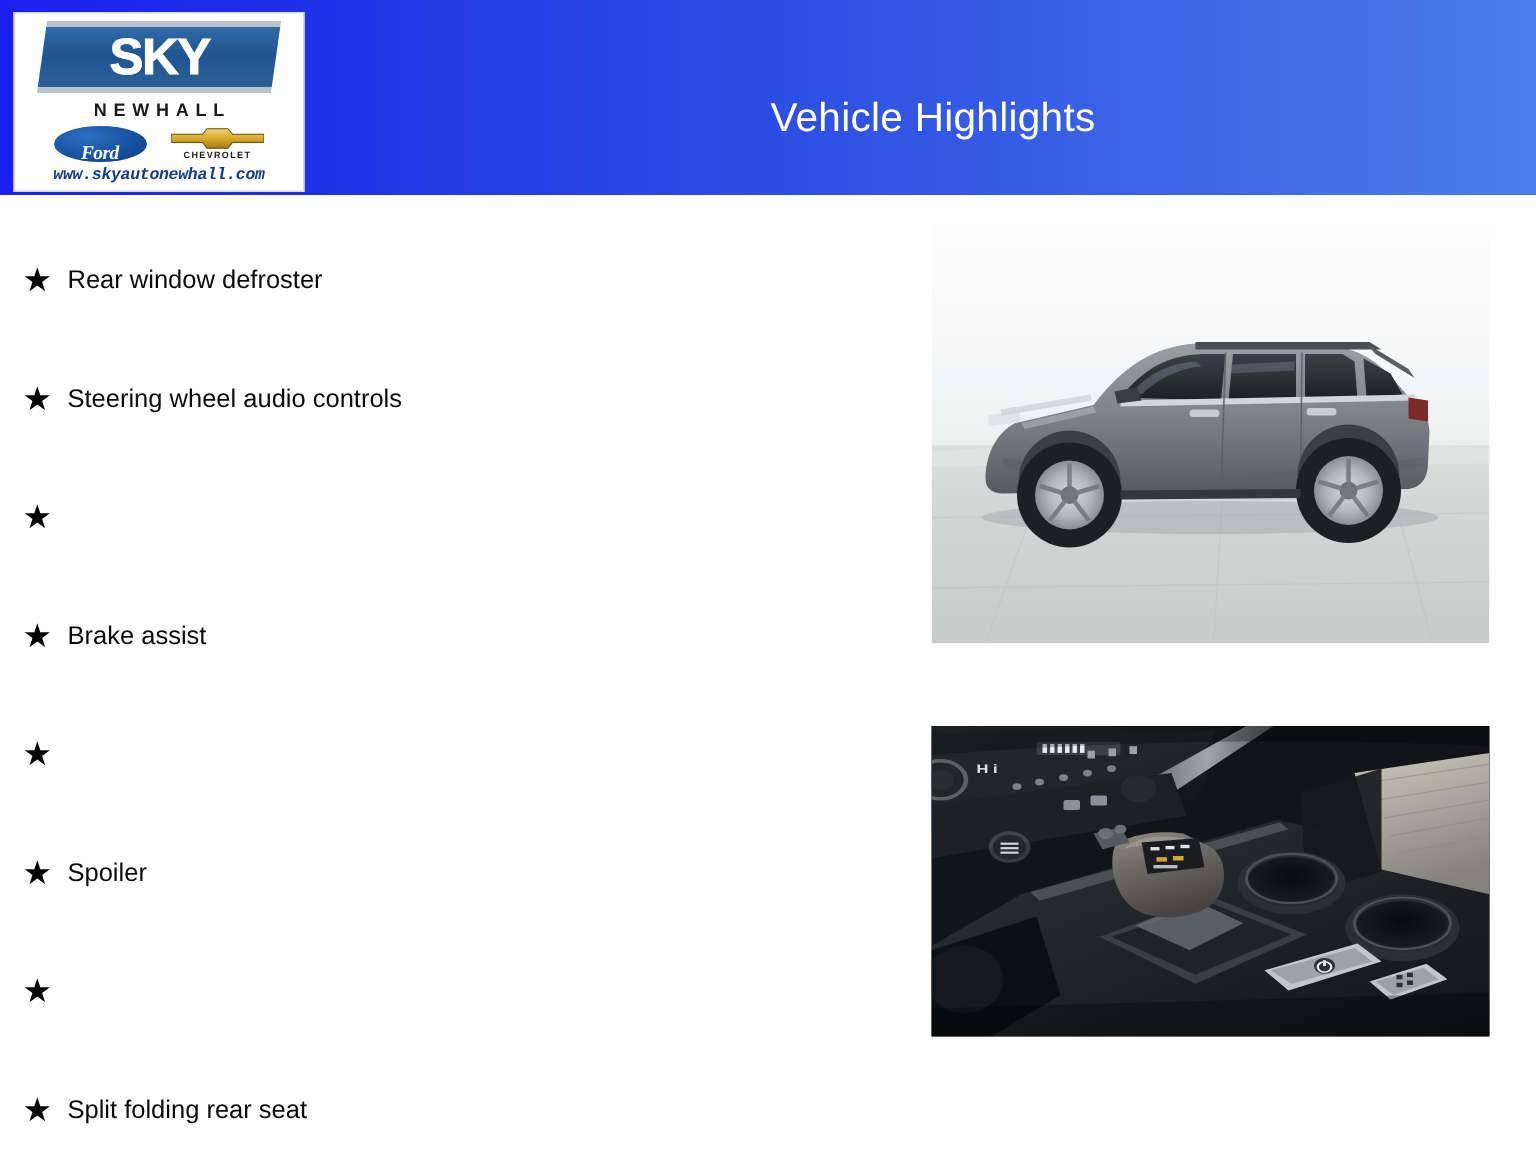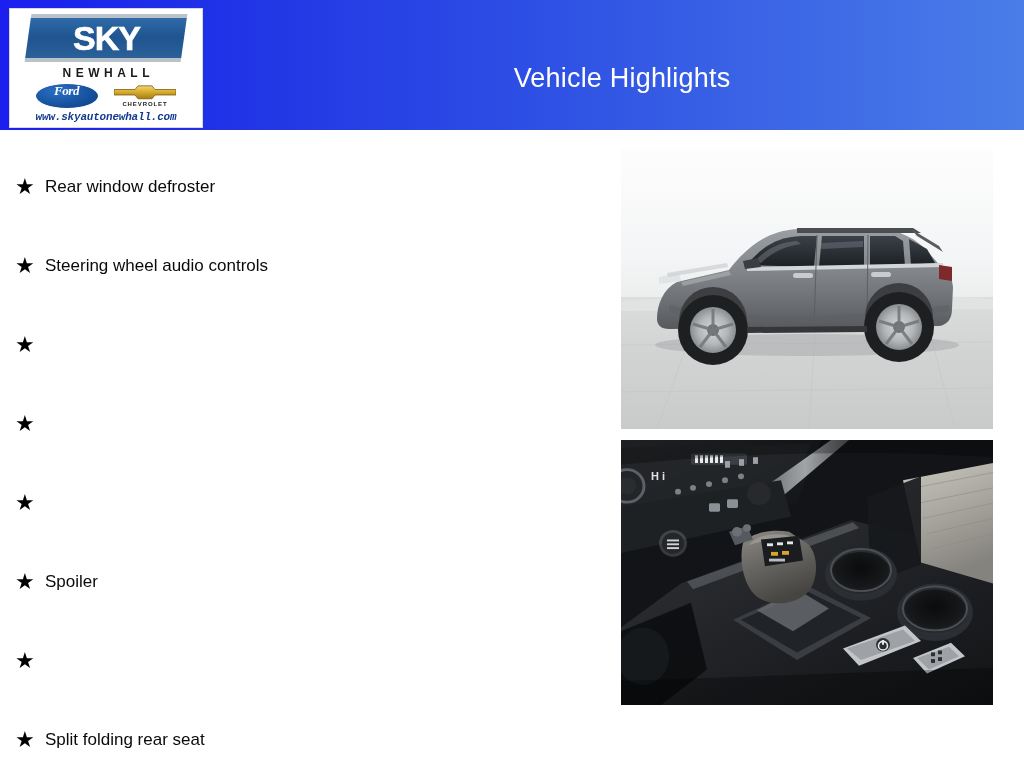"Ford" .ford-oval { align-items: flex-start -> flex-end }
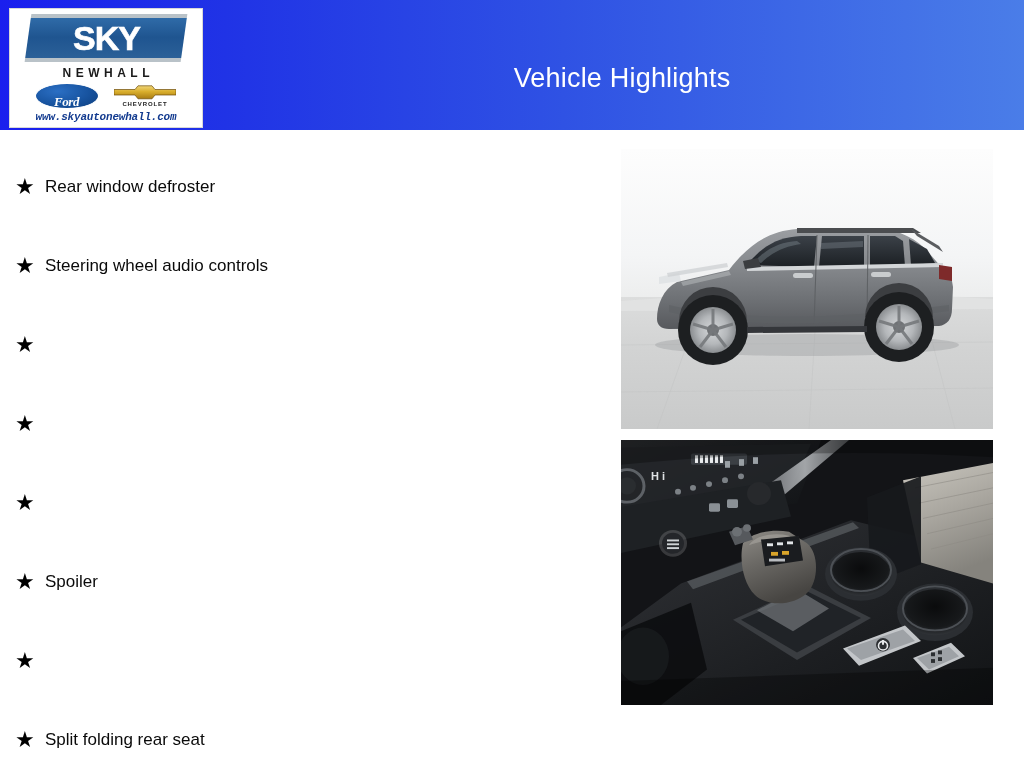"Brake assist" span.feature-label { html: none -> <span>Brake assist</span> }
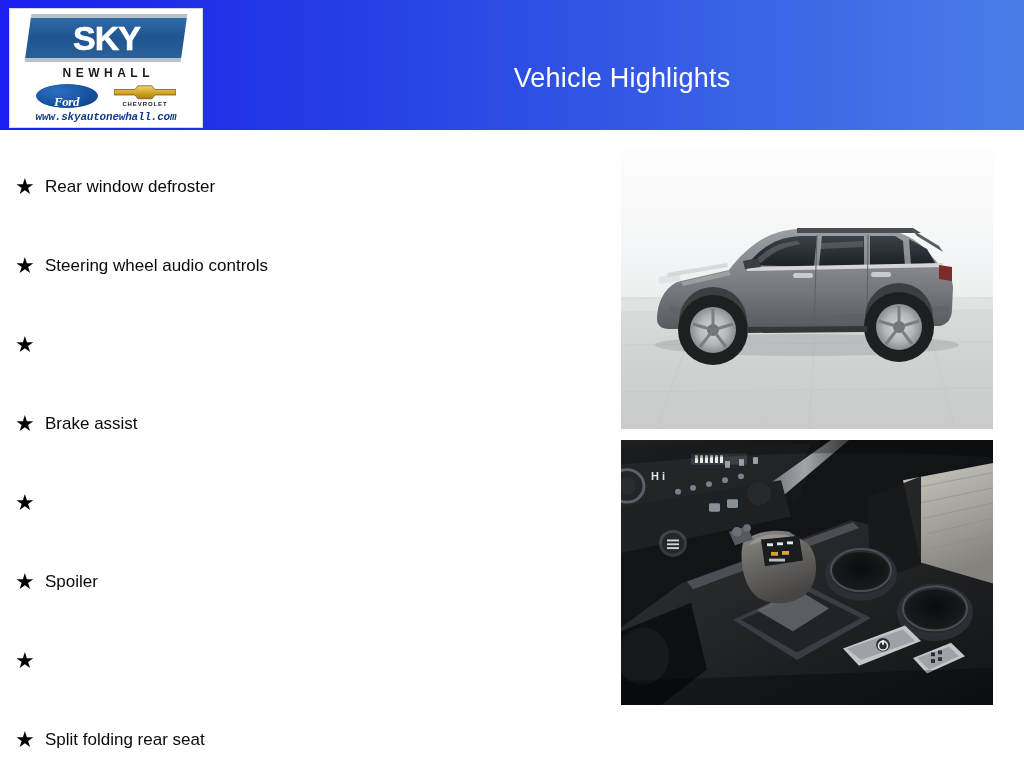"H i" .photo-interior { height: 265px -> 207px; top: 440px -> 484px }
